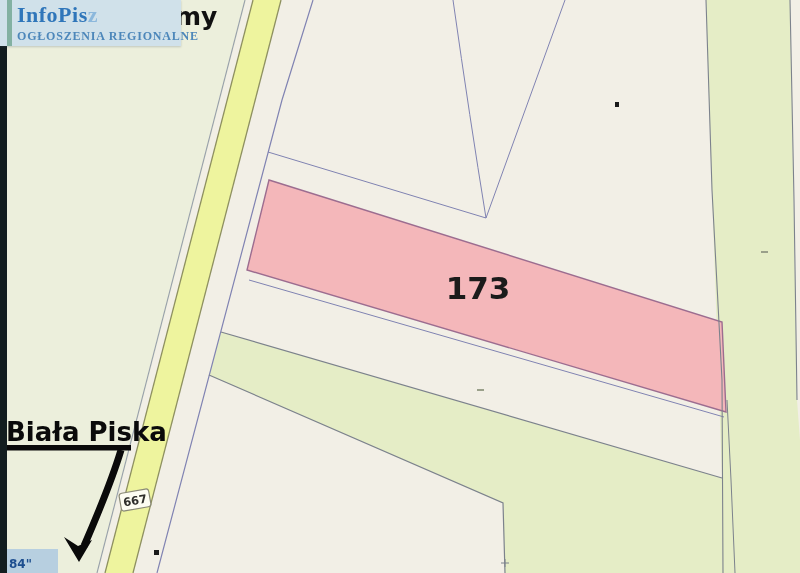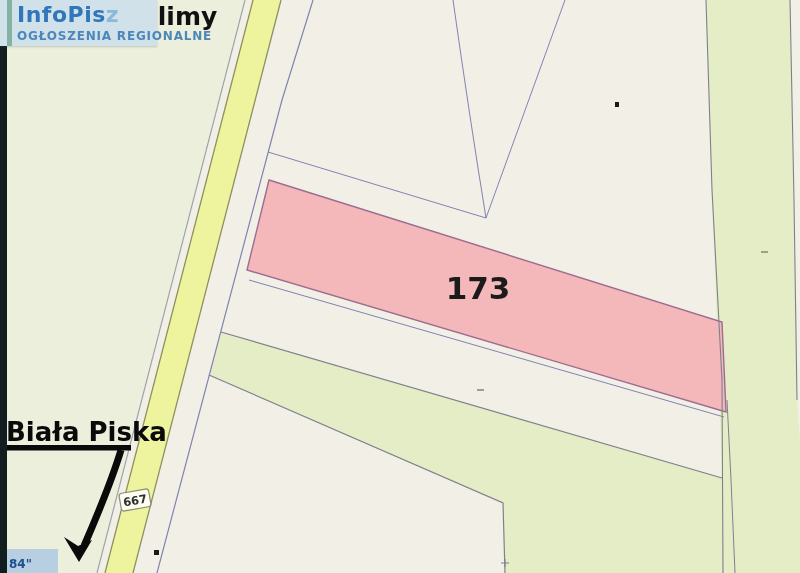"InfoPisz" .logo { font-family: none -> Liberation Serif, serif; width: 157px -> 181px }
